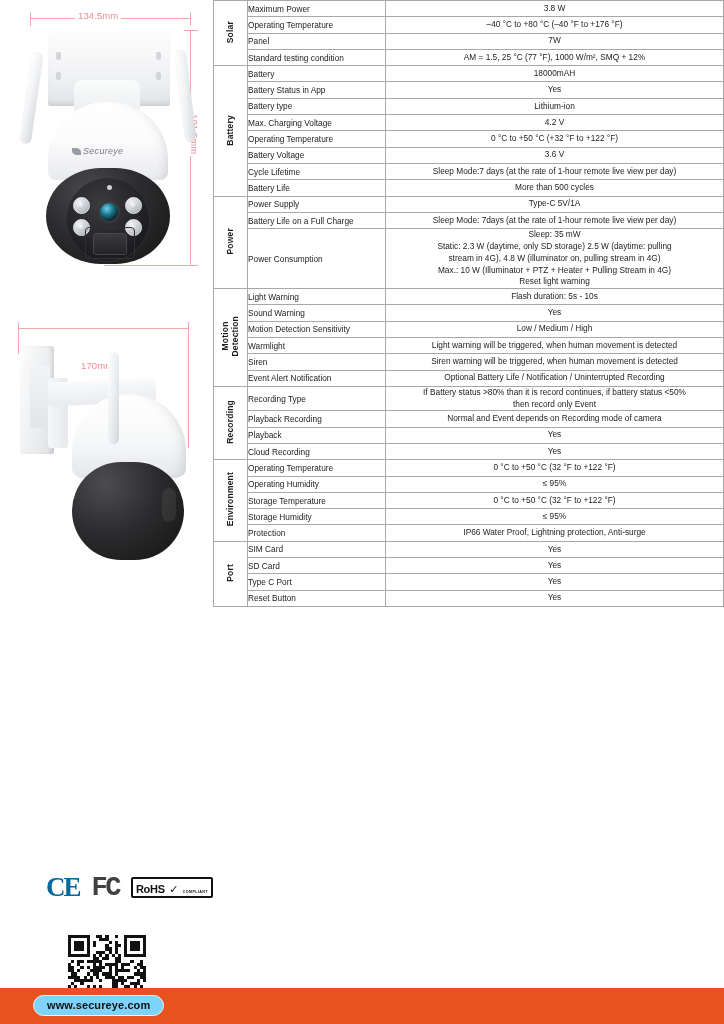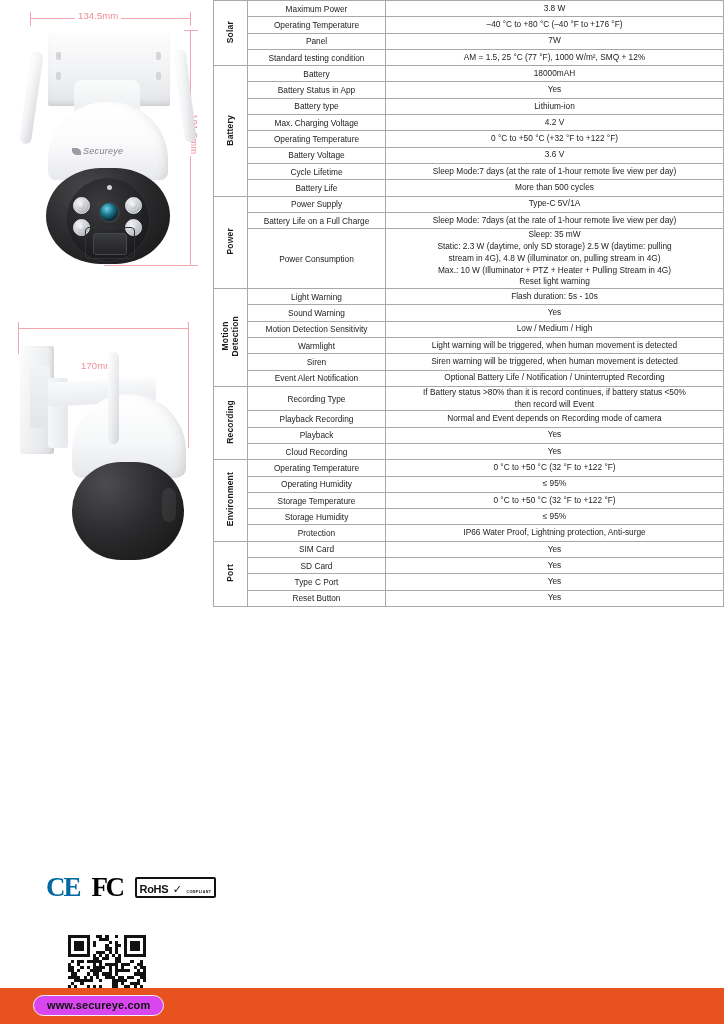"Maximum Power" td.label-cell { text-align: center -> none }
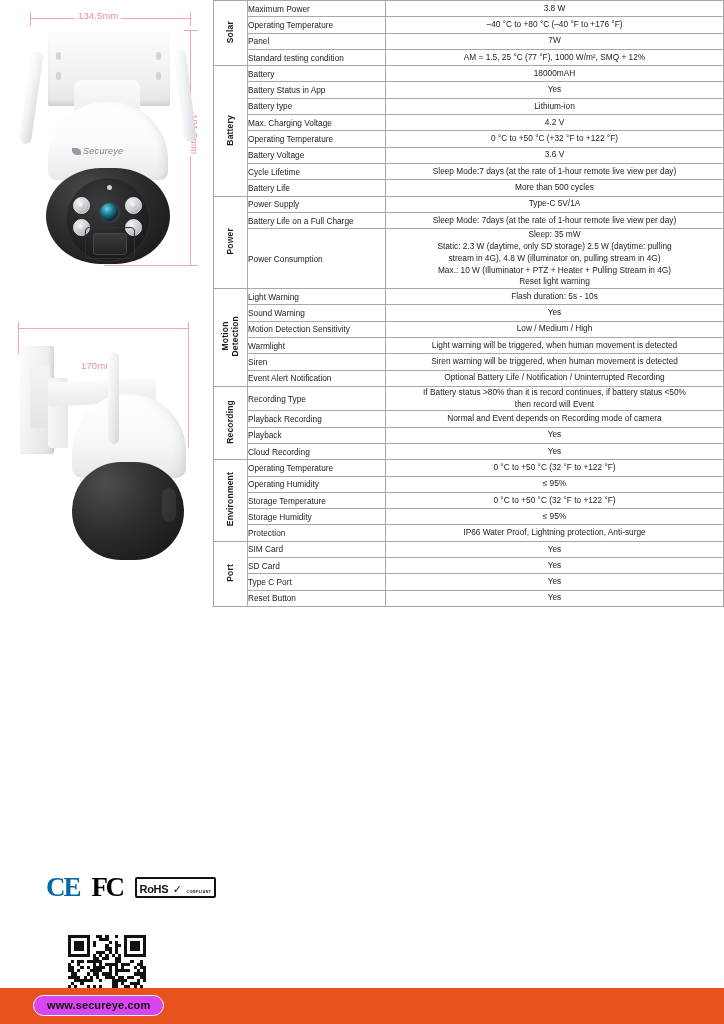"then record will Event" span.vline { text: will -> only }
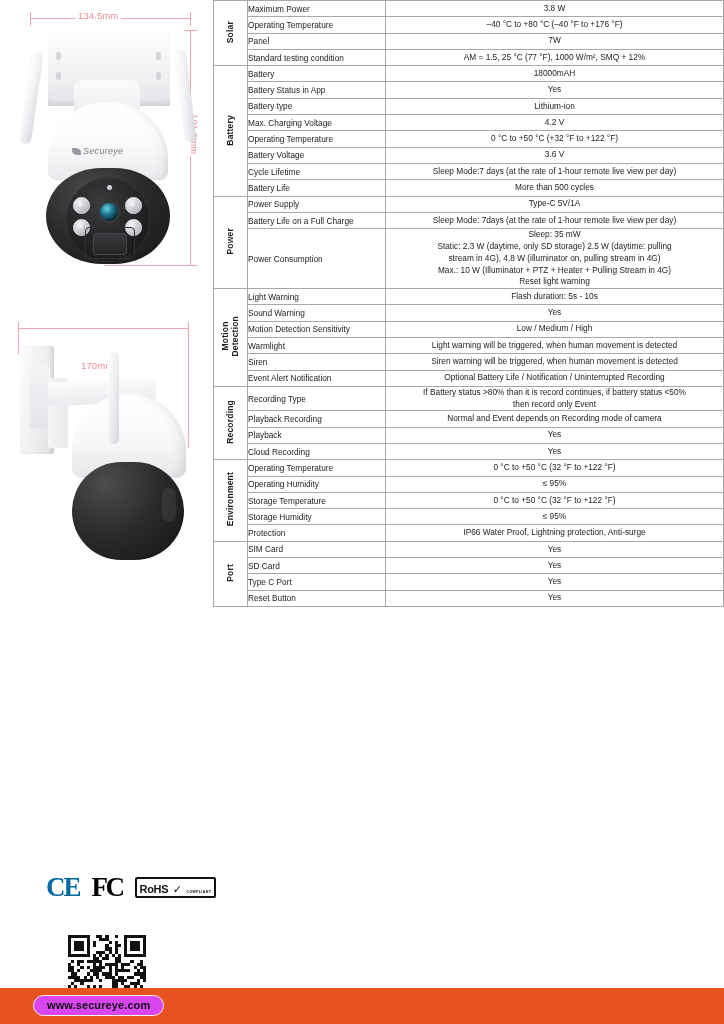"FC" .fcc-mark { color: #000000 -> #404040; font-family: Liberation Serif, serif -> Liberation Mono, monospace }
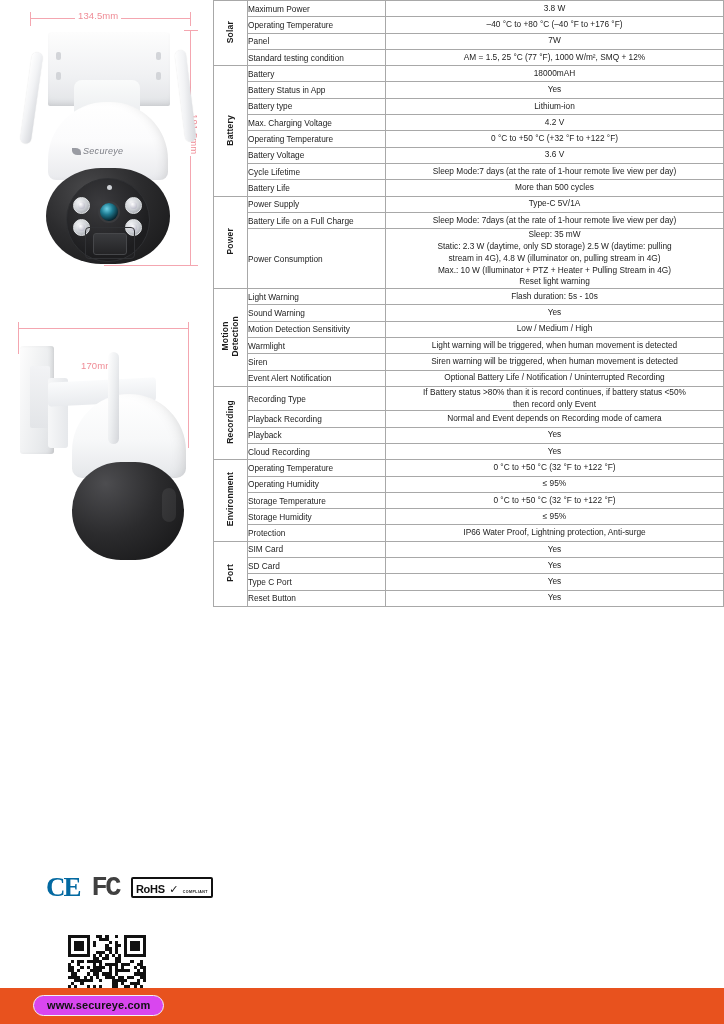"www.secureye.com" #footer-pill { background: #d946ef -> #7dd3fc }
